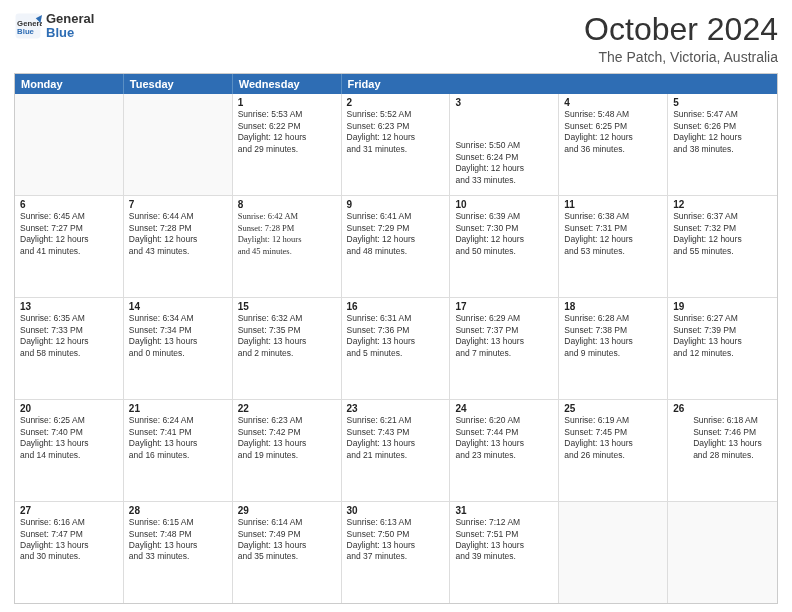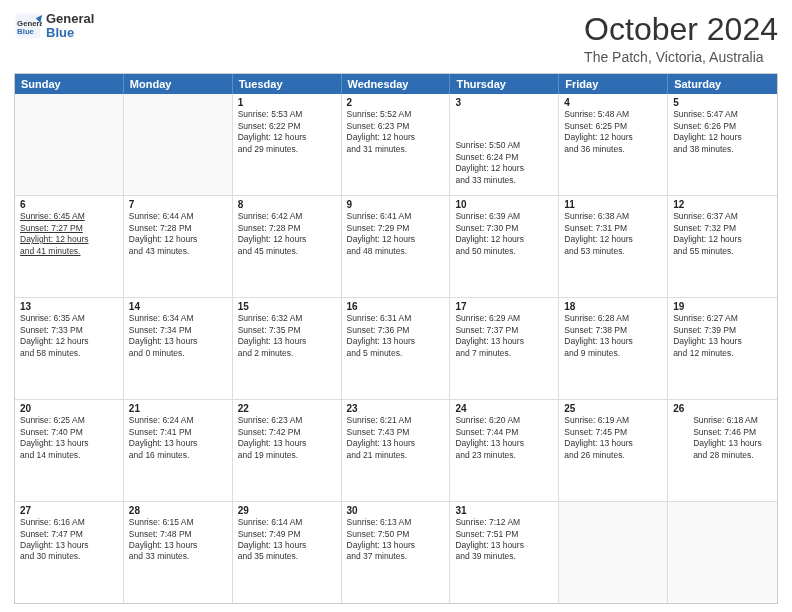"October 2024" .title-block { text-align: left -> right }
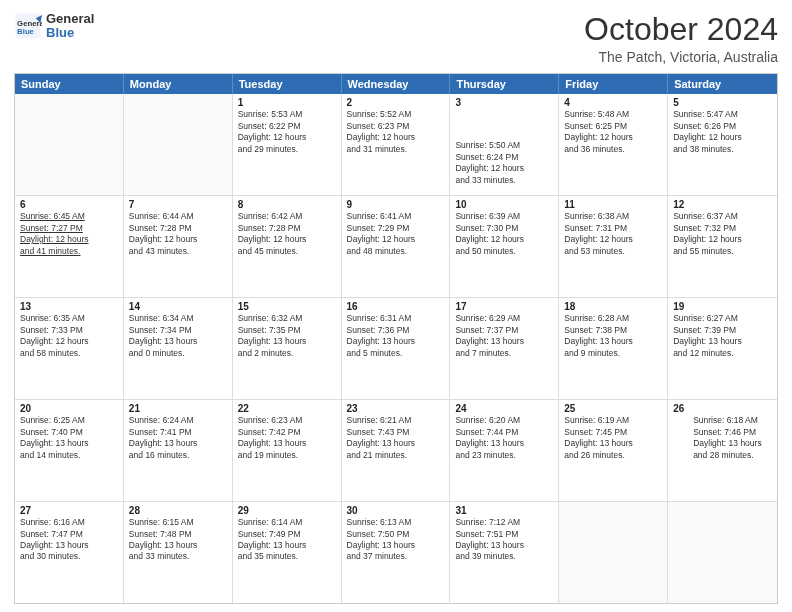"Sunday" div.cal-header-cell { html: <div>Sunday</div> -> none }
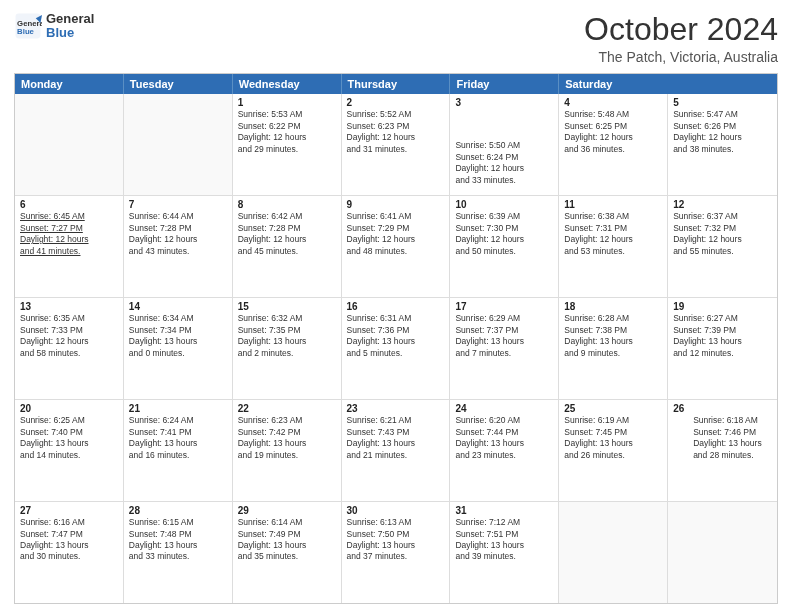"Thursday" div.cal-header-cell { html: <div>Thursday</div> -> none }
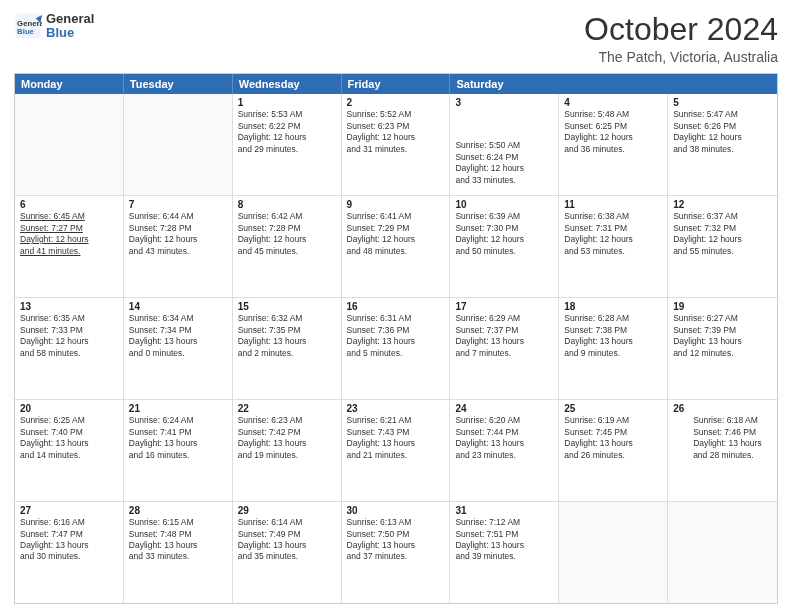"Saturday" div.cal-header-cell { html: <div>Saturday</div> -> none }
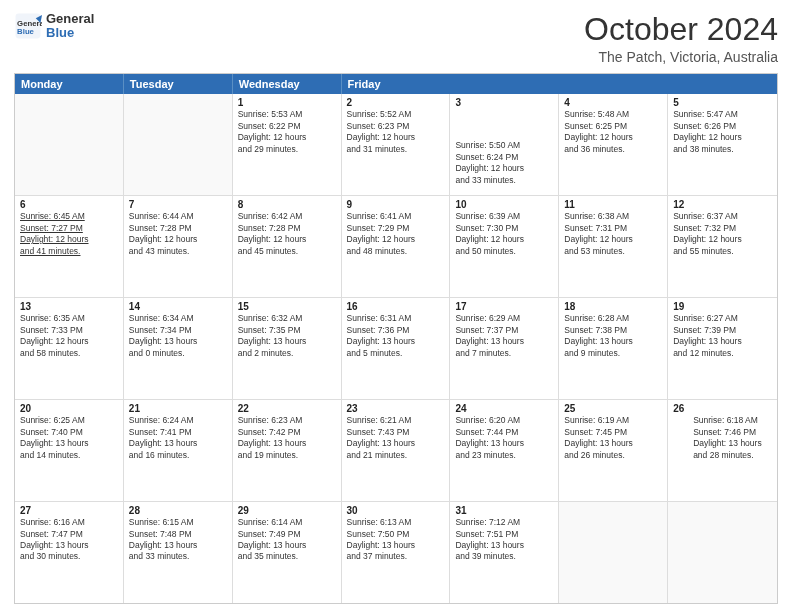"Sunrise: 6:45 AM" div.cell-text { text-decoration: underline -> none }
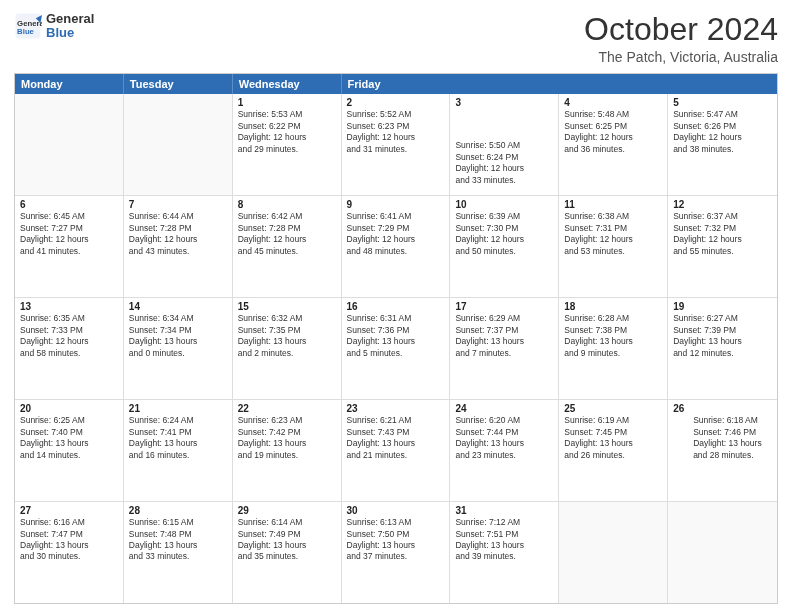"Sunrise: 6:42 AM" div.cell-text { font-family: none -> Liberation Serif, serif }
